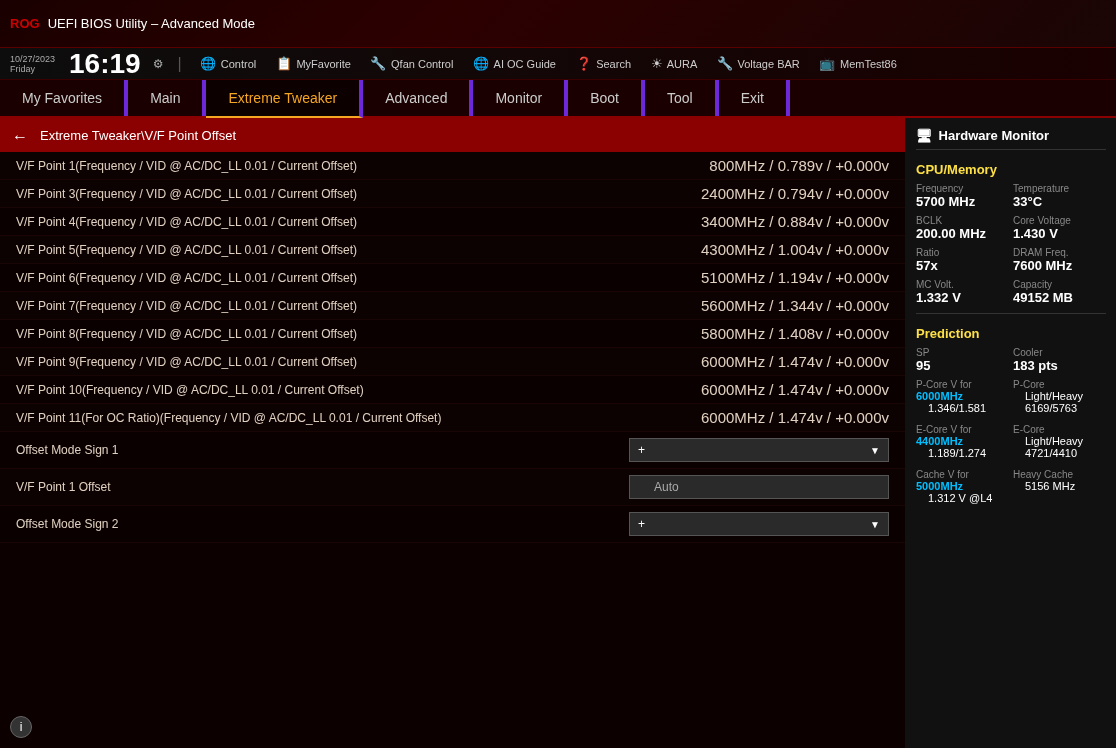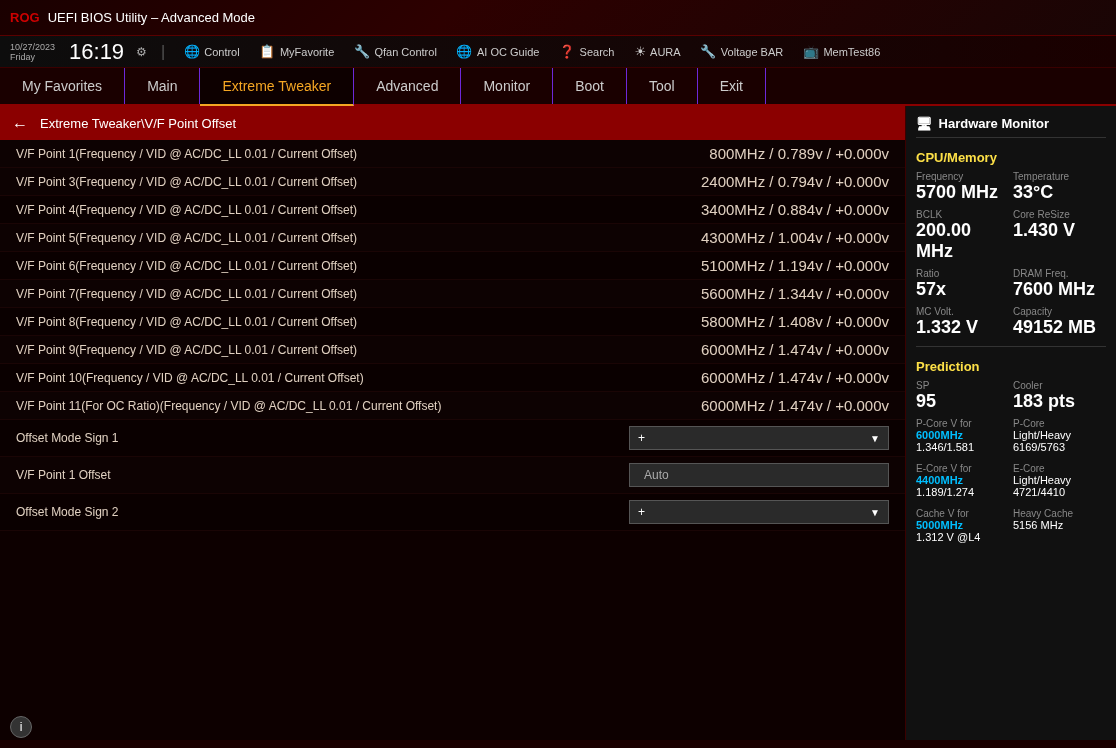"ROG" .header-bar { height: 36px -> 48px }
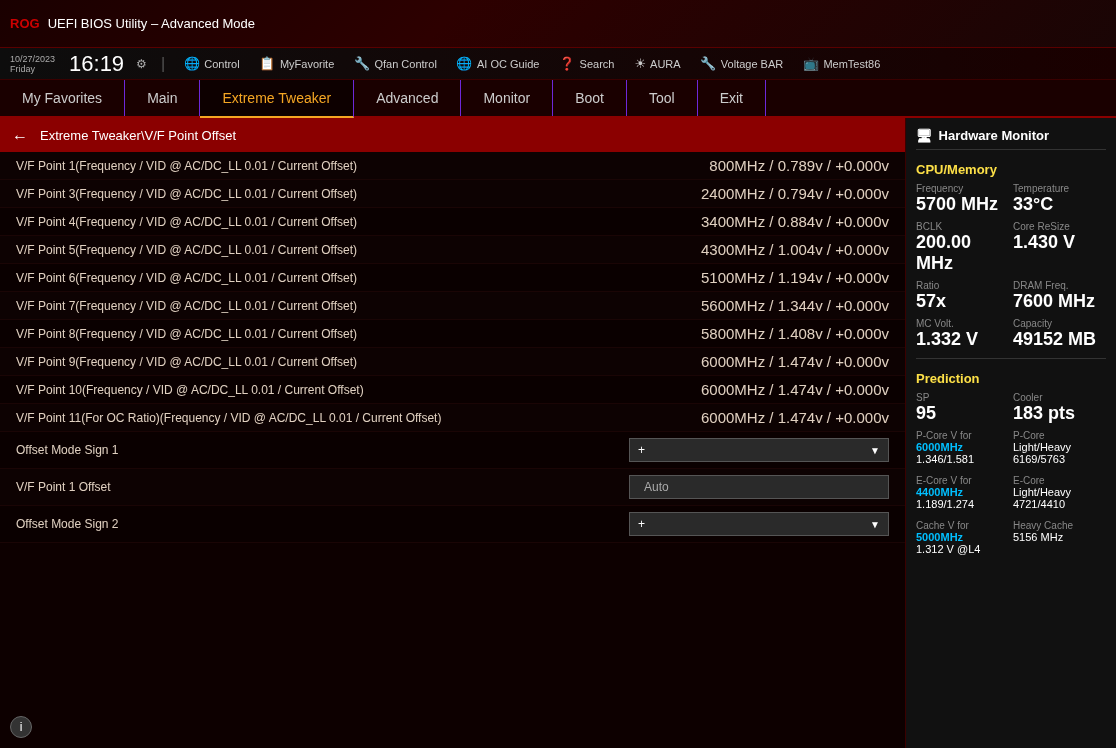"16:19" .clock { font-size: 22px -> 28px; font-weight: normal -> bold }
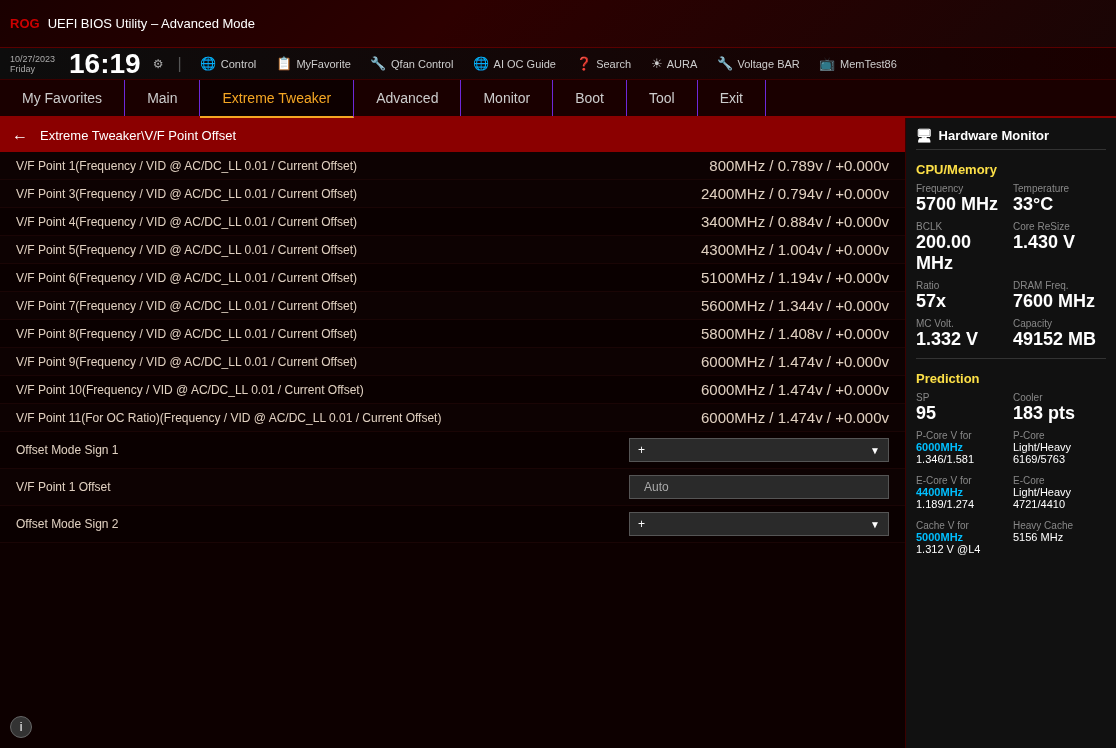"My Favorites" .nav-tab { border-right: 1px solid #6d28d9 -> 4px solid #6d28d9 }
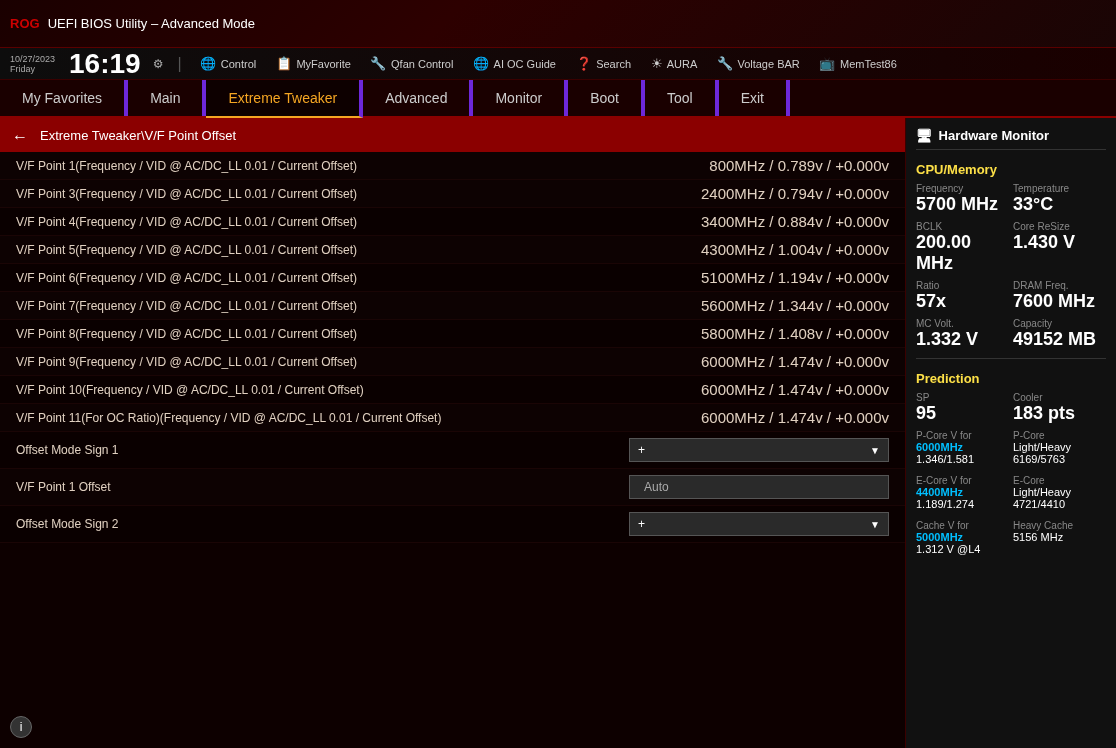"5700 MHz" .hw-value { font-size: 18px -> 13px }
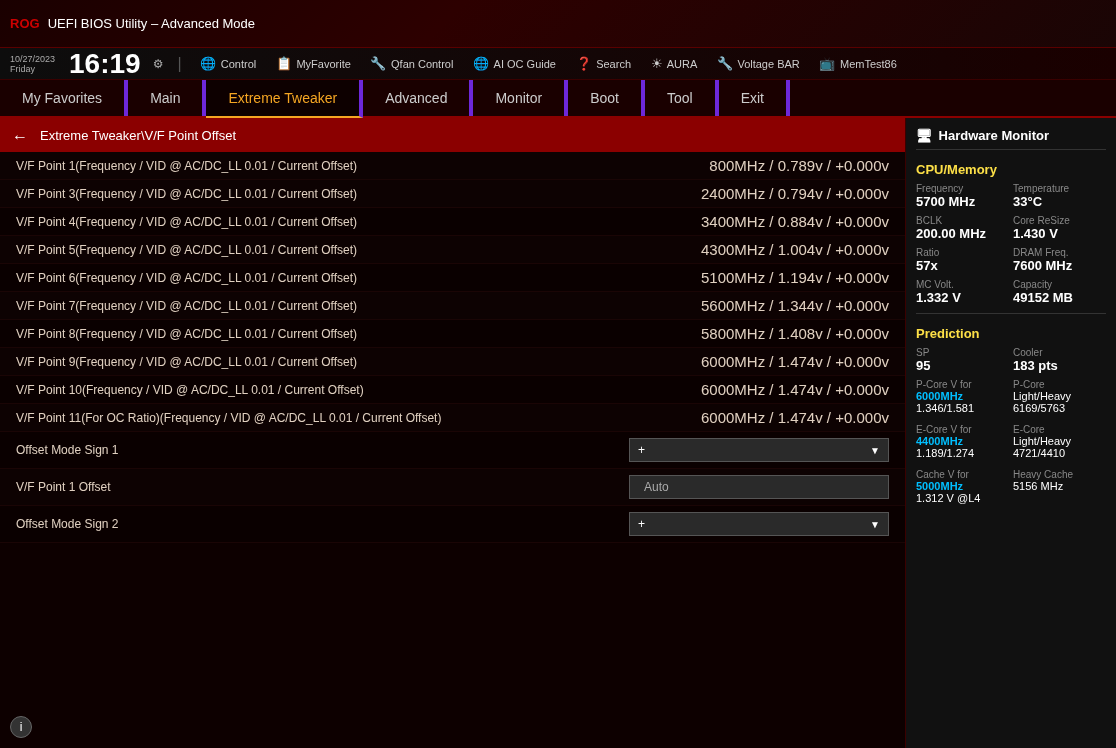"Core ReSize" div.hw-label { text: ReSize -> Voltage }
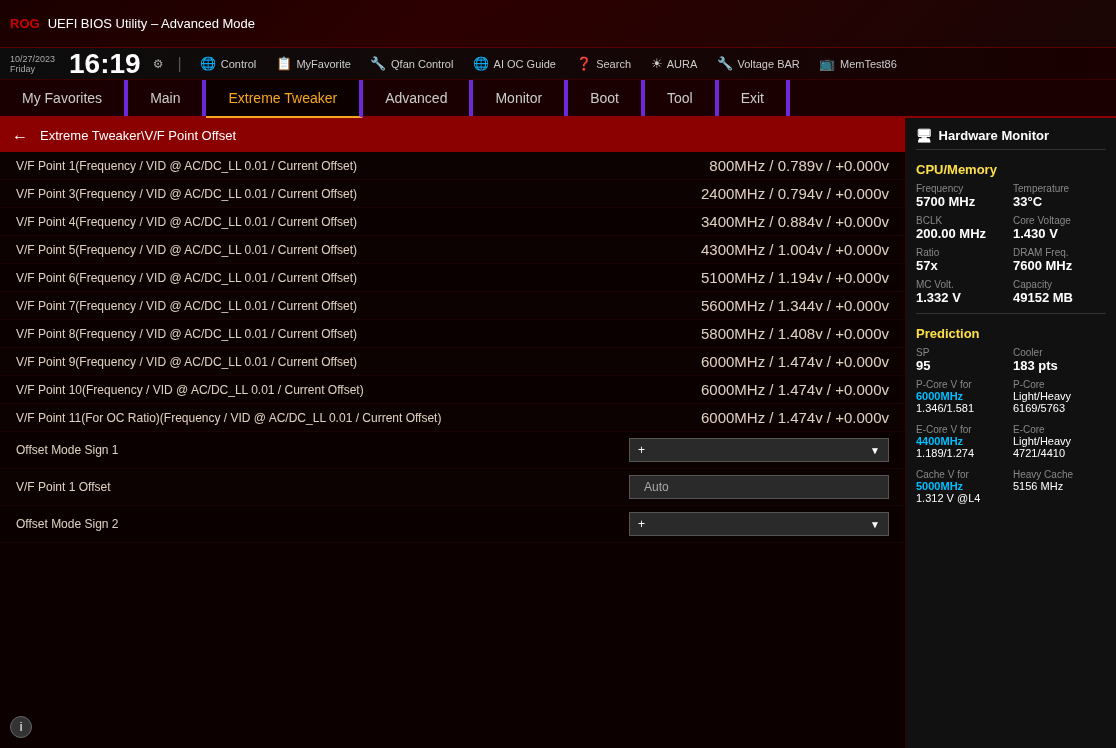"Light/Heavy" .hw-pred-value { margin-left: none -> 12px }
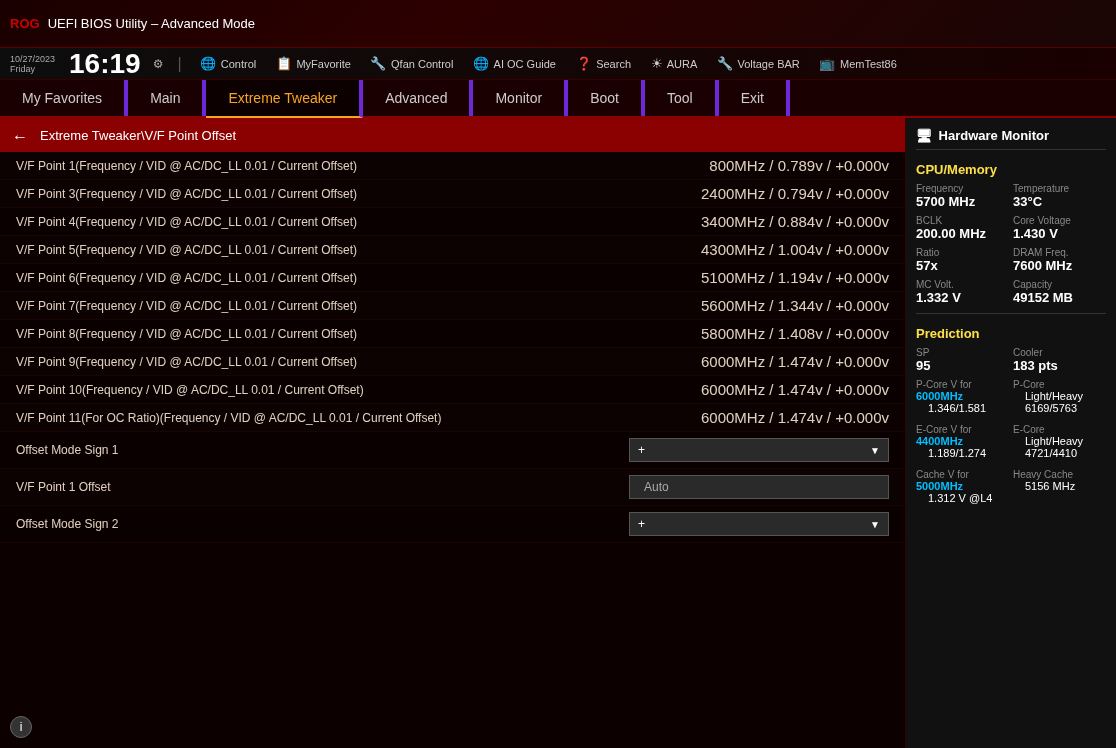"Auto" .input-control { padding: 4px 14px -> 4px 24px }
